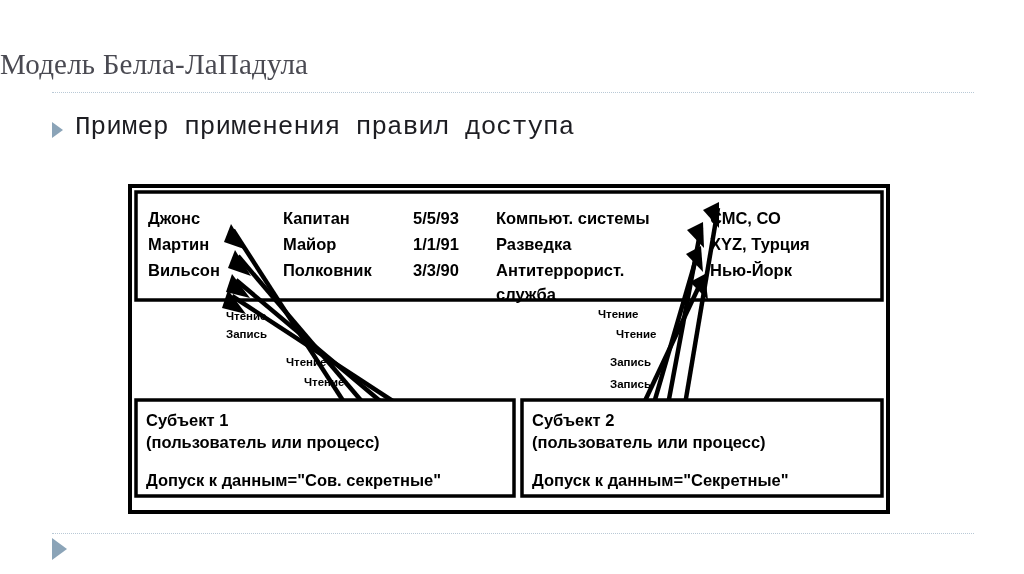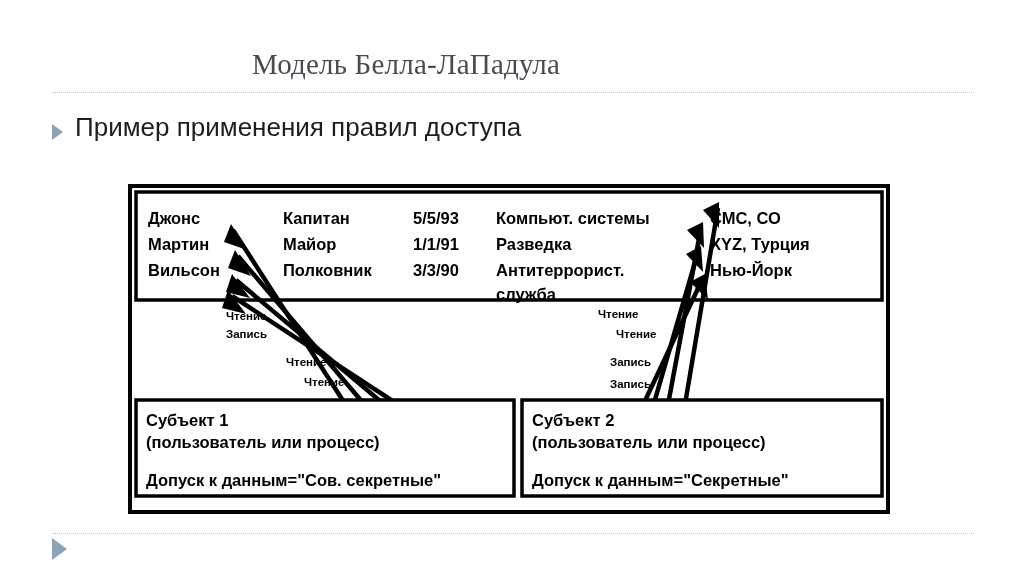"Модель Белла-ЛаПадула" .slide-title { text-align: center -> left }
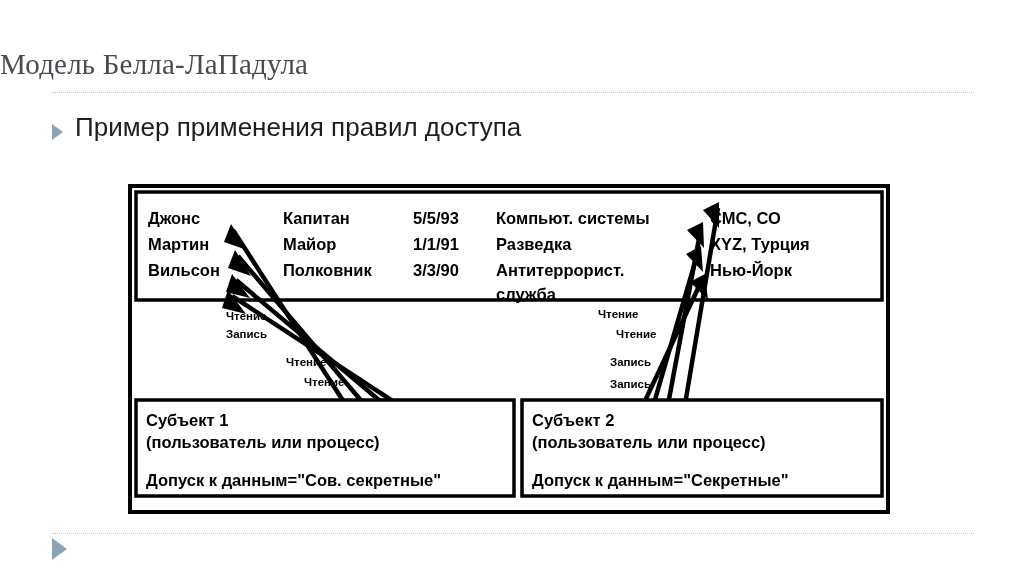"Пример применения правил доступа" .bullet-text { font-family: Liberation Sans, sans-serif -> Liberation Mono, monospace }
